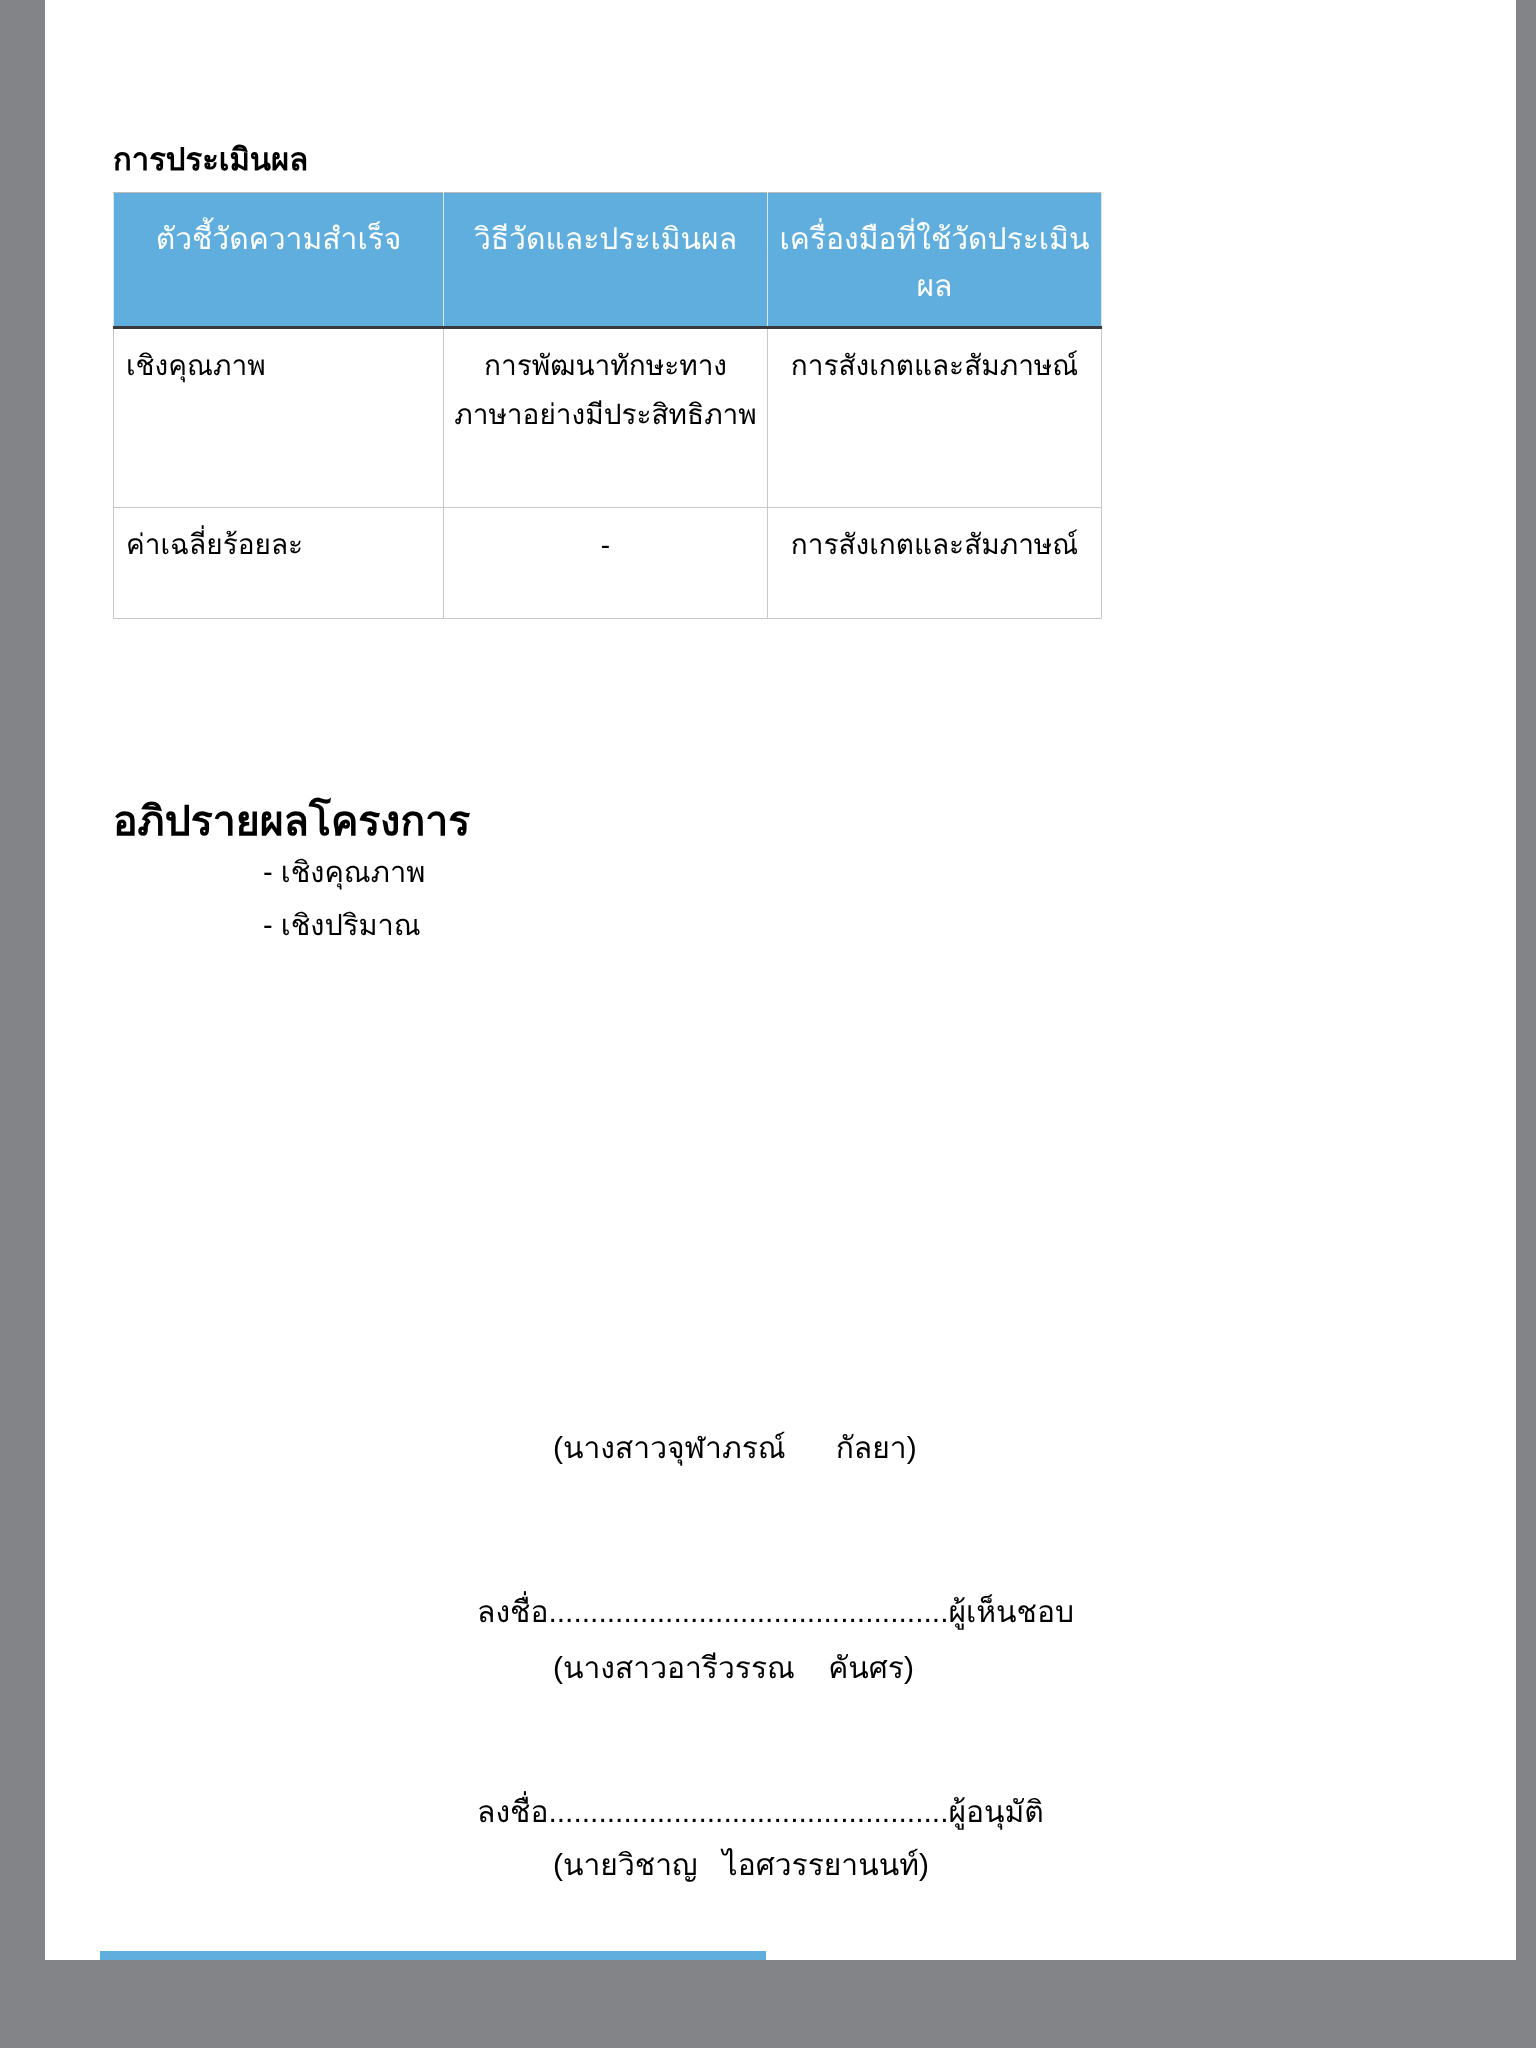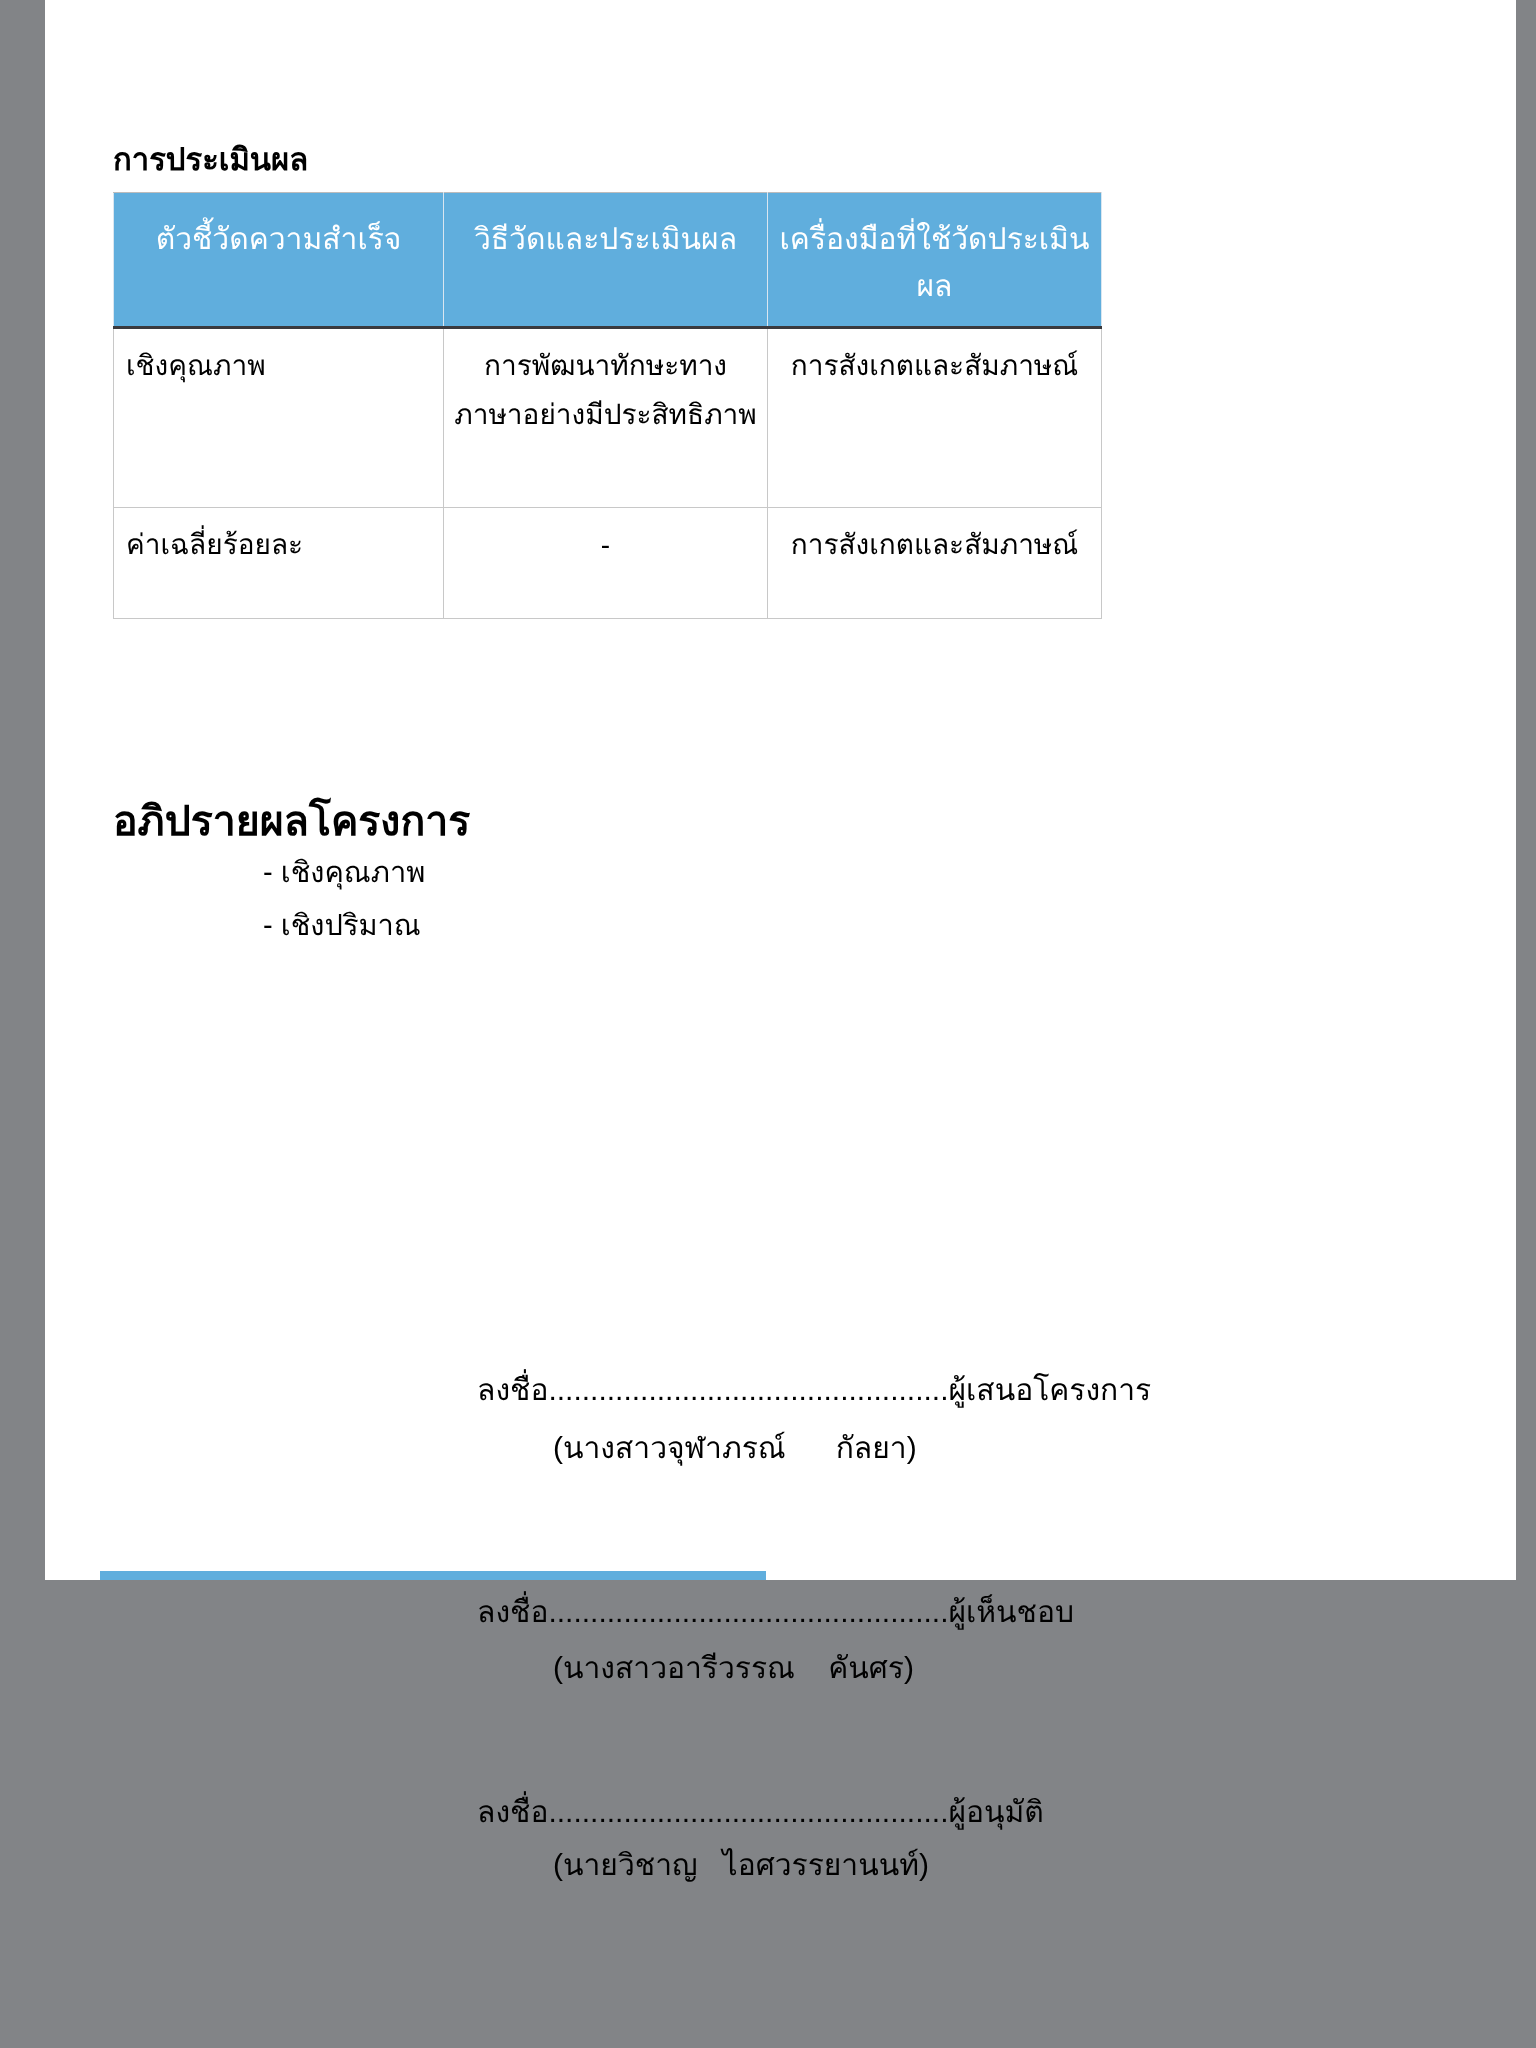"การประเมินผล" .page { height: 1580px -> 1960px }
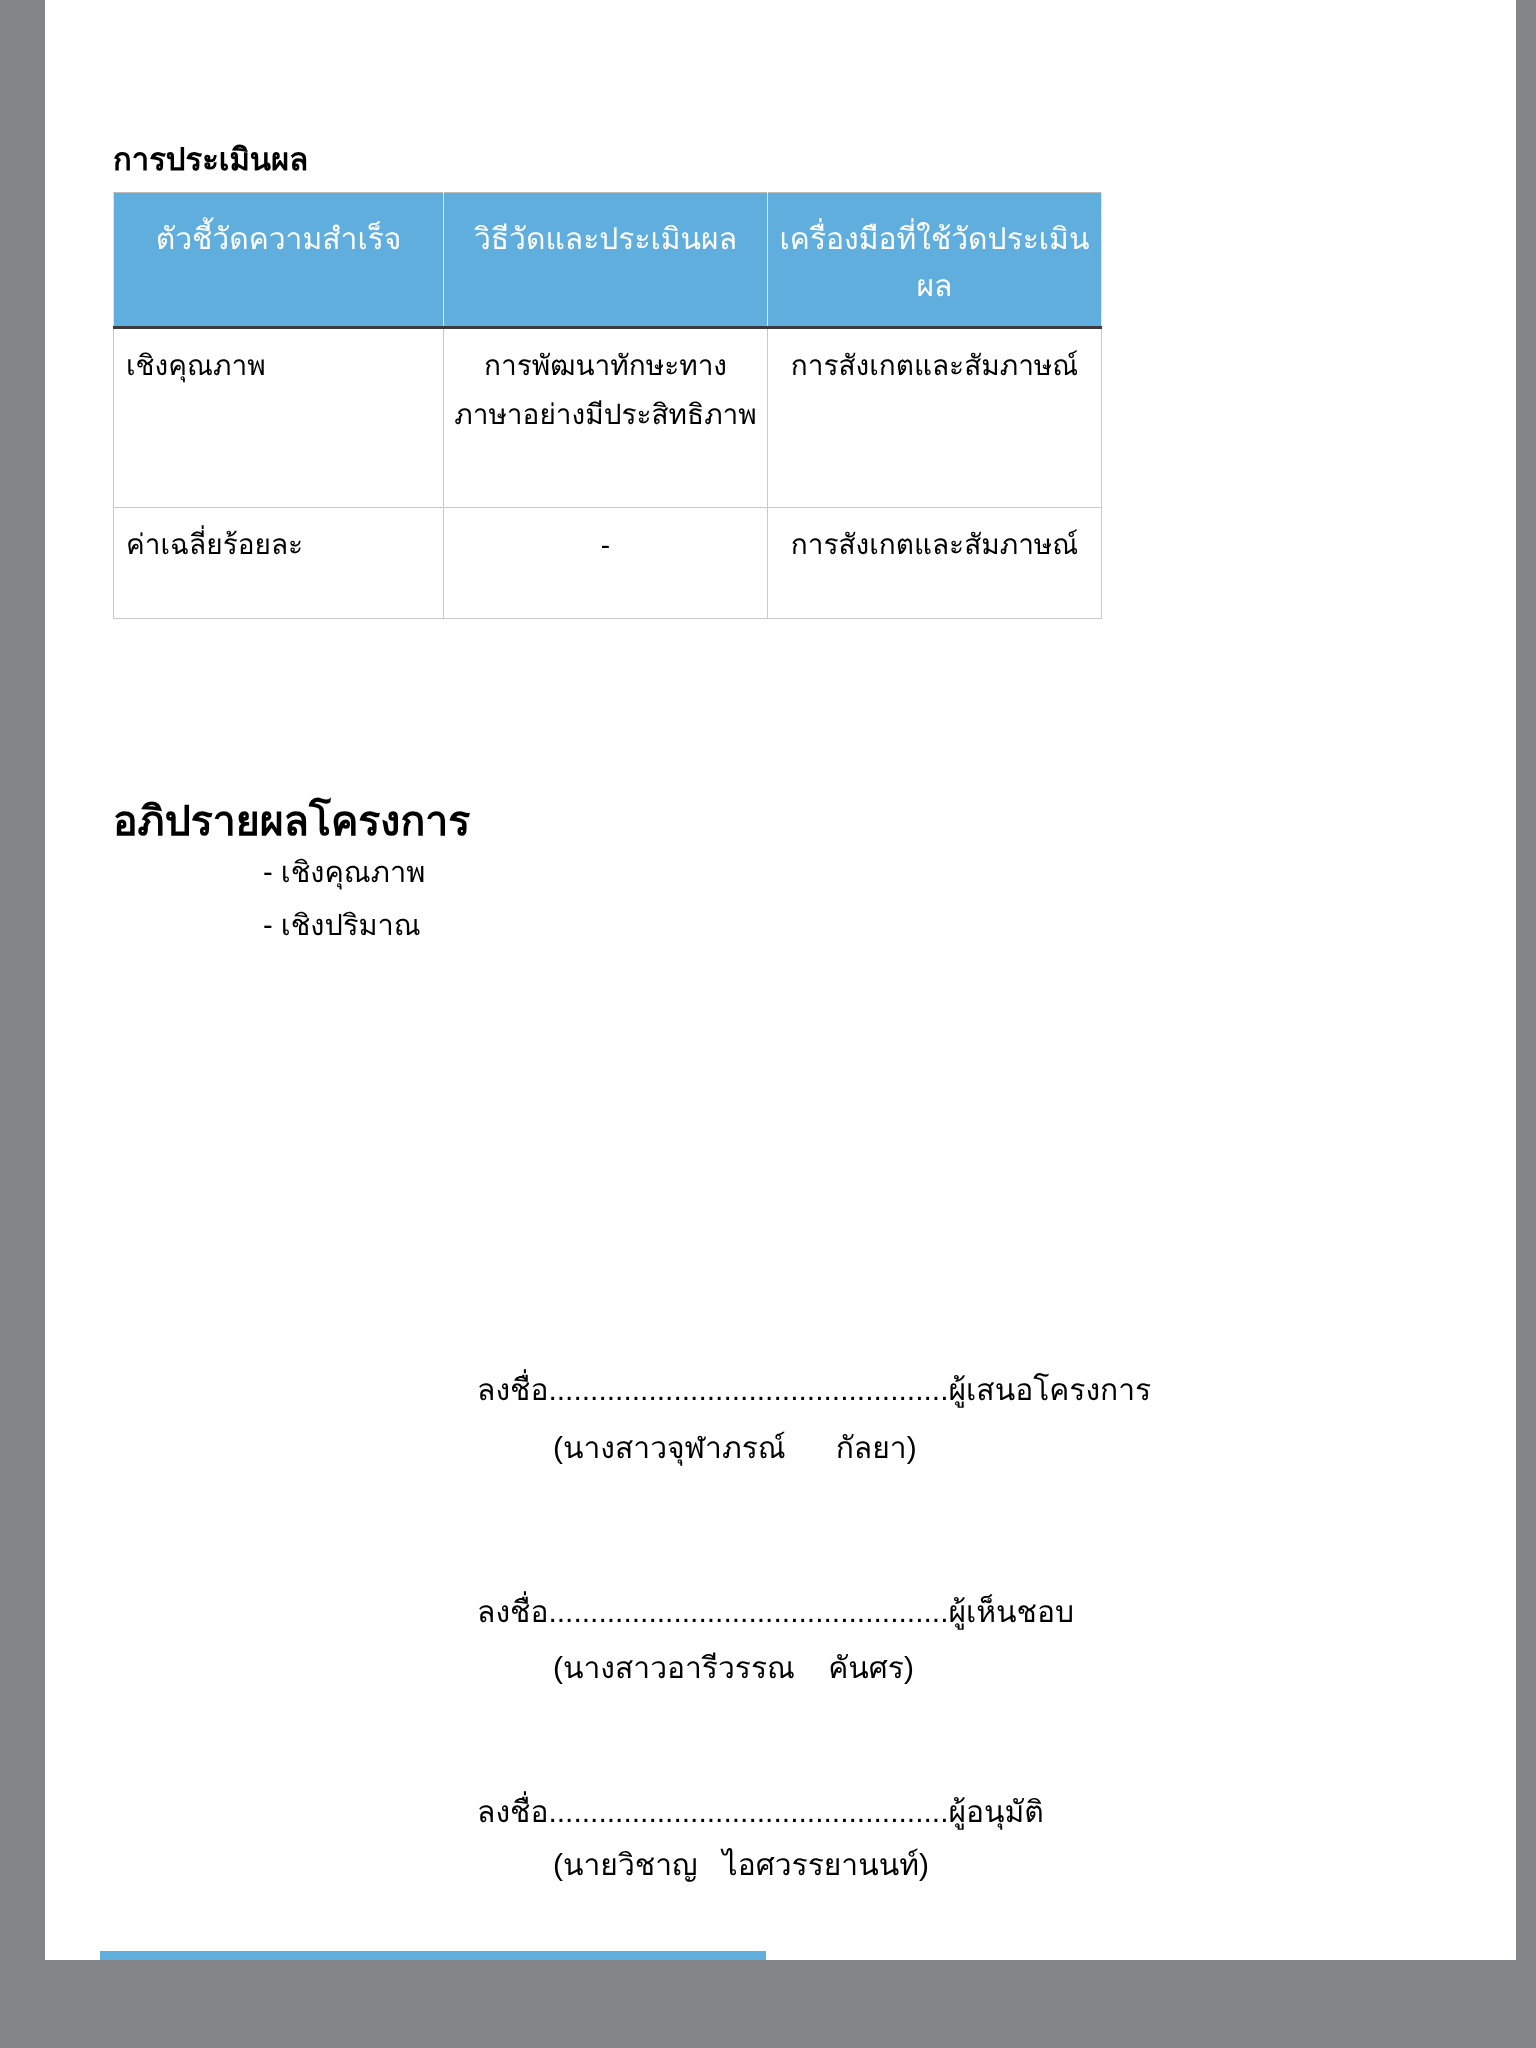"ลงชื่อ................................................ผู้เสนอโคร" div.abs { html: <div>ลงชื่อ................................................ผู้เสนอโครงการ</div> -> none }
